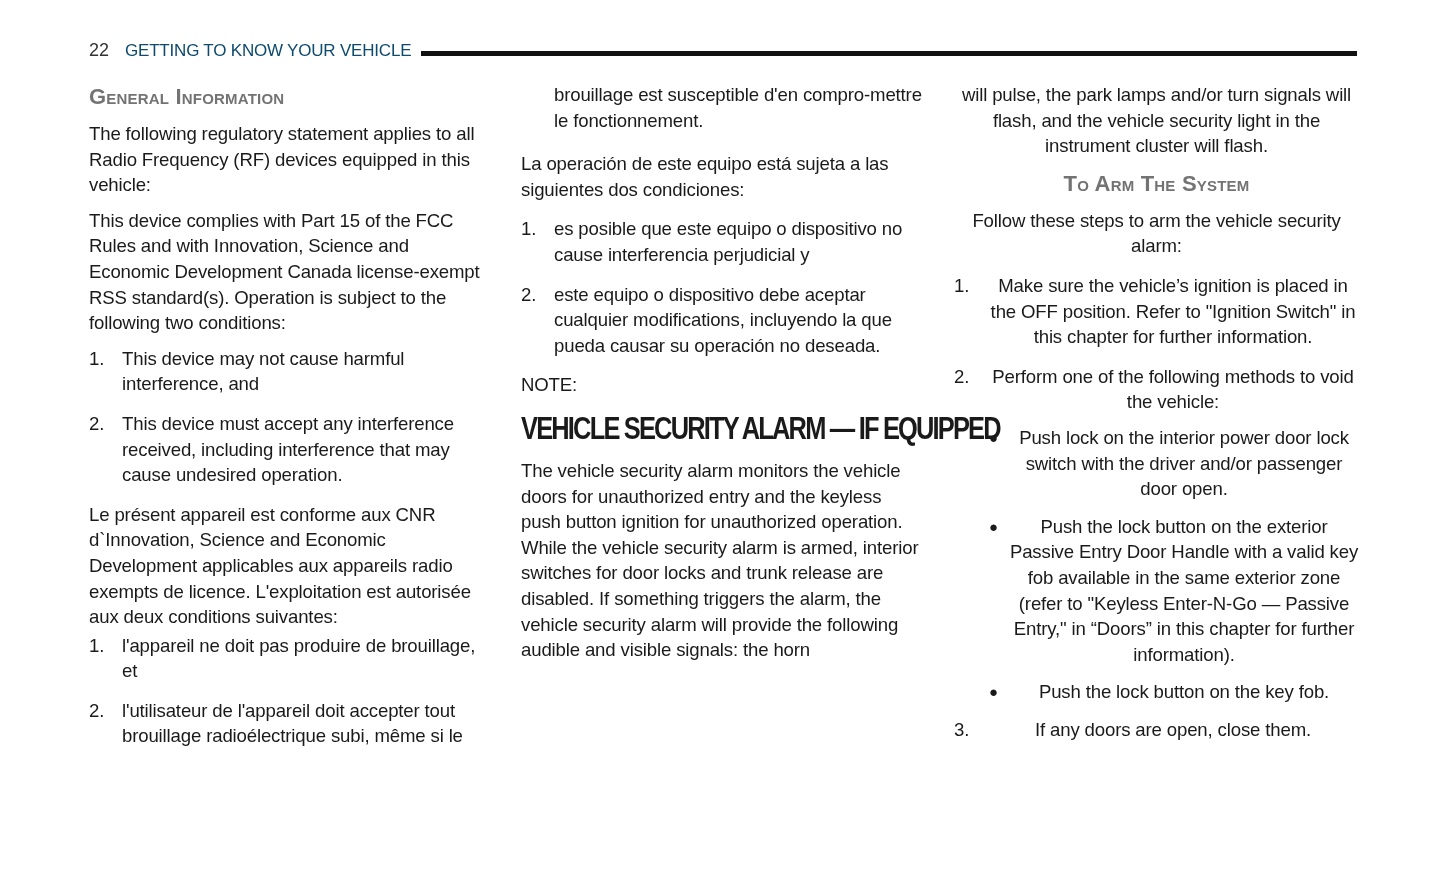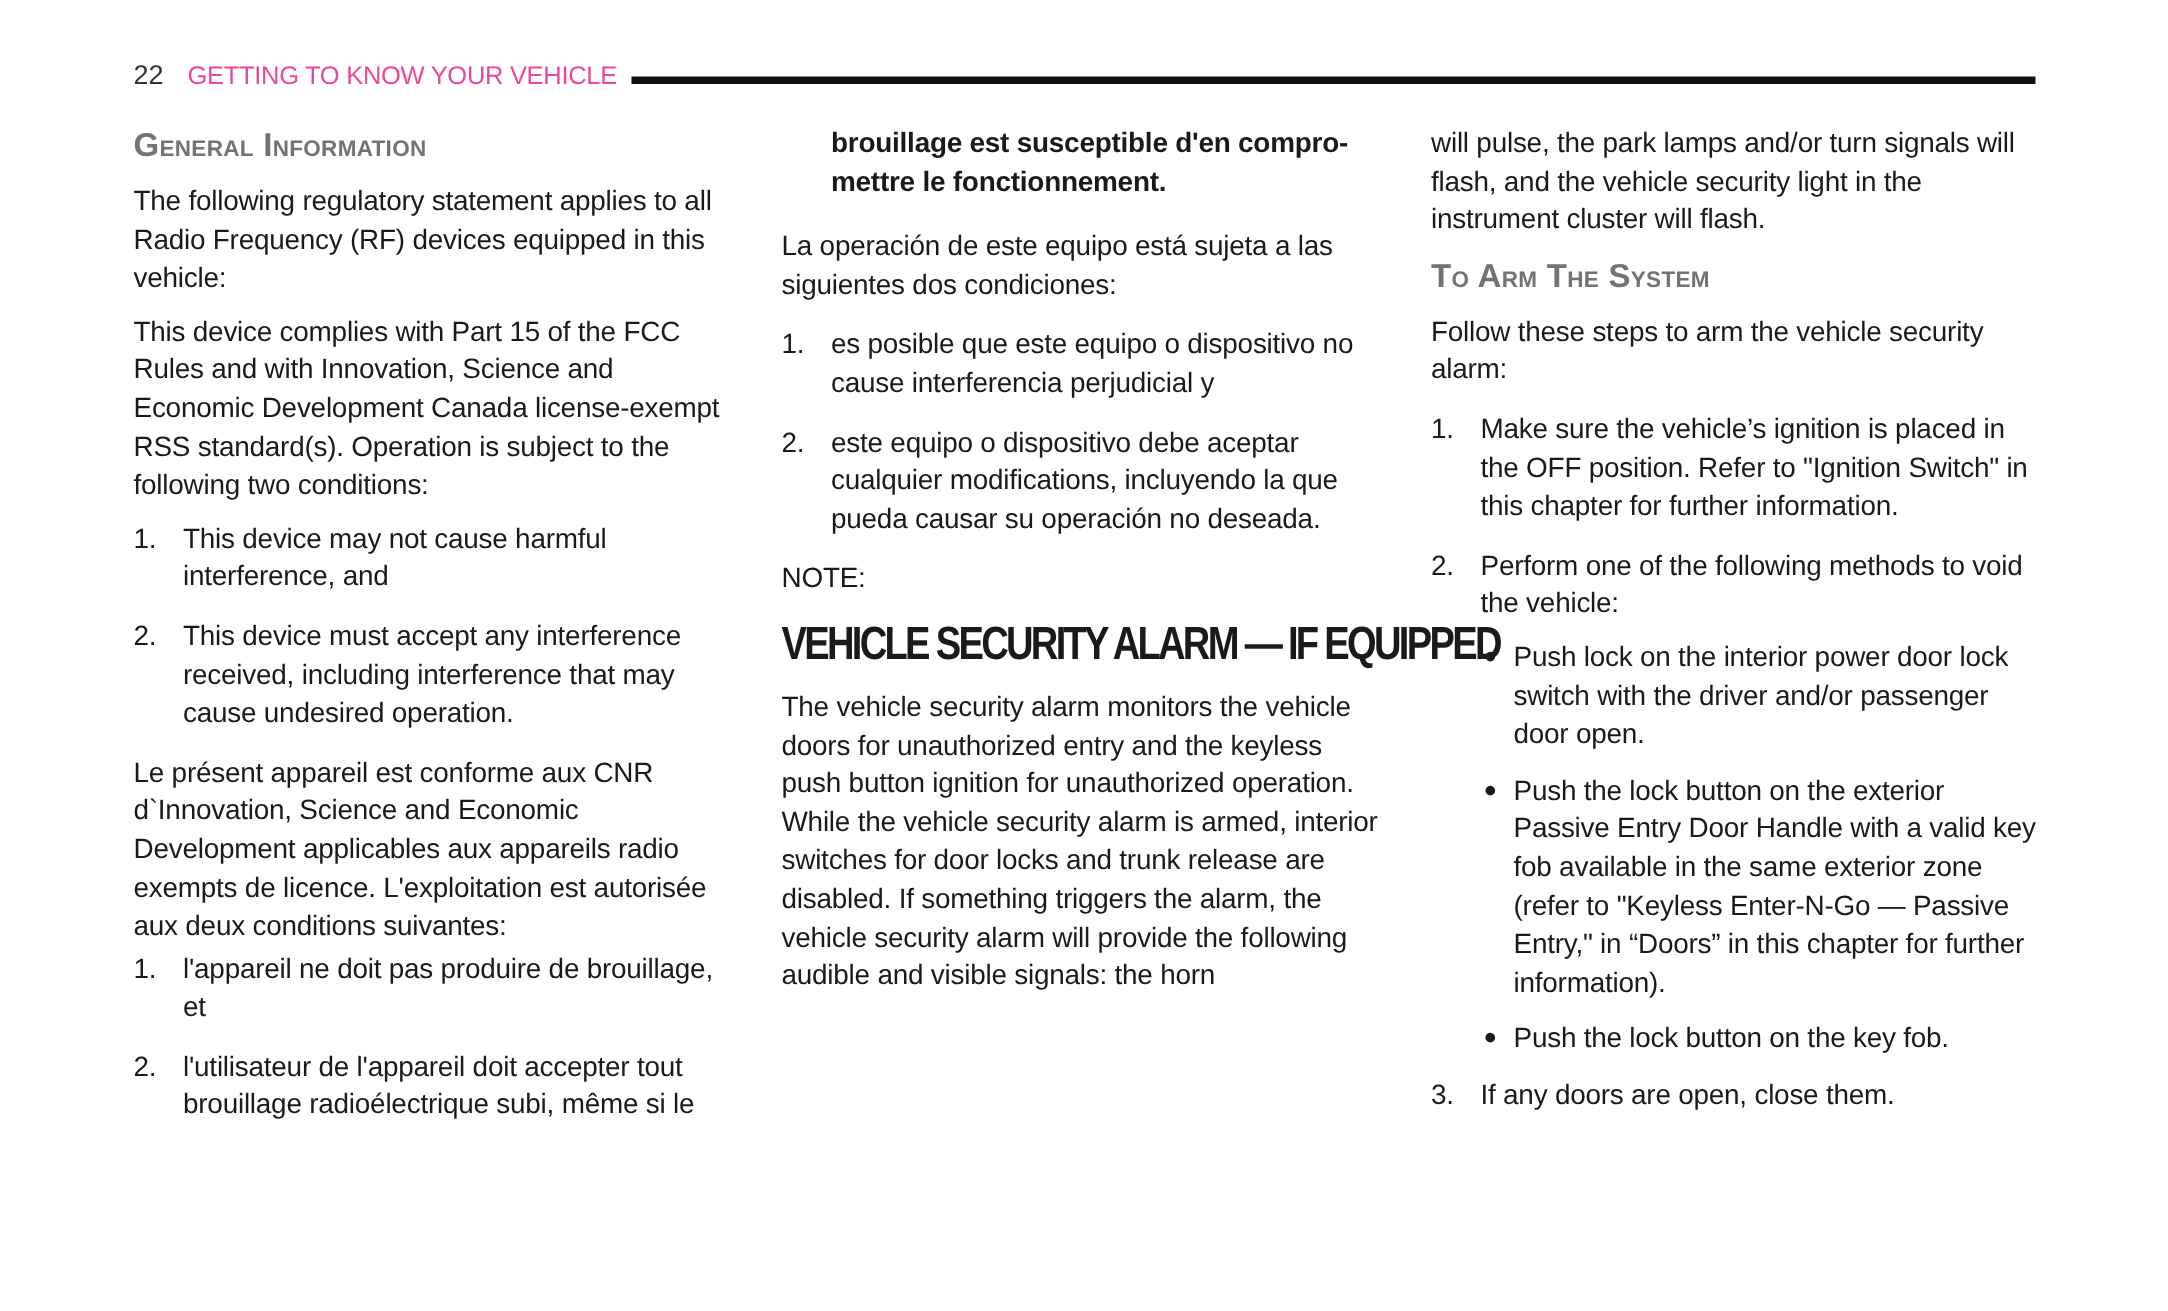"GETTING TO KNOW YOUR VEHICLE" .running-title { color: #ec4899 -> #0c4a6e }
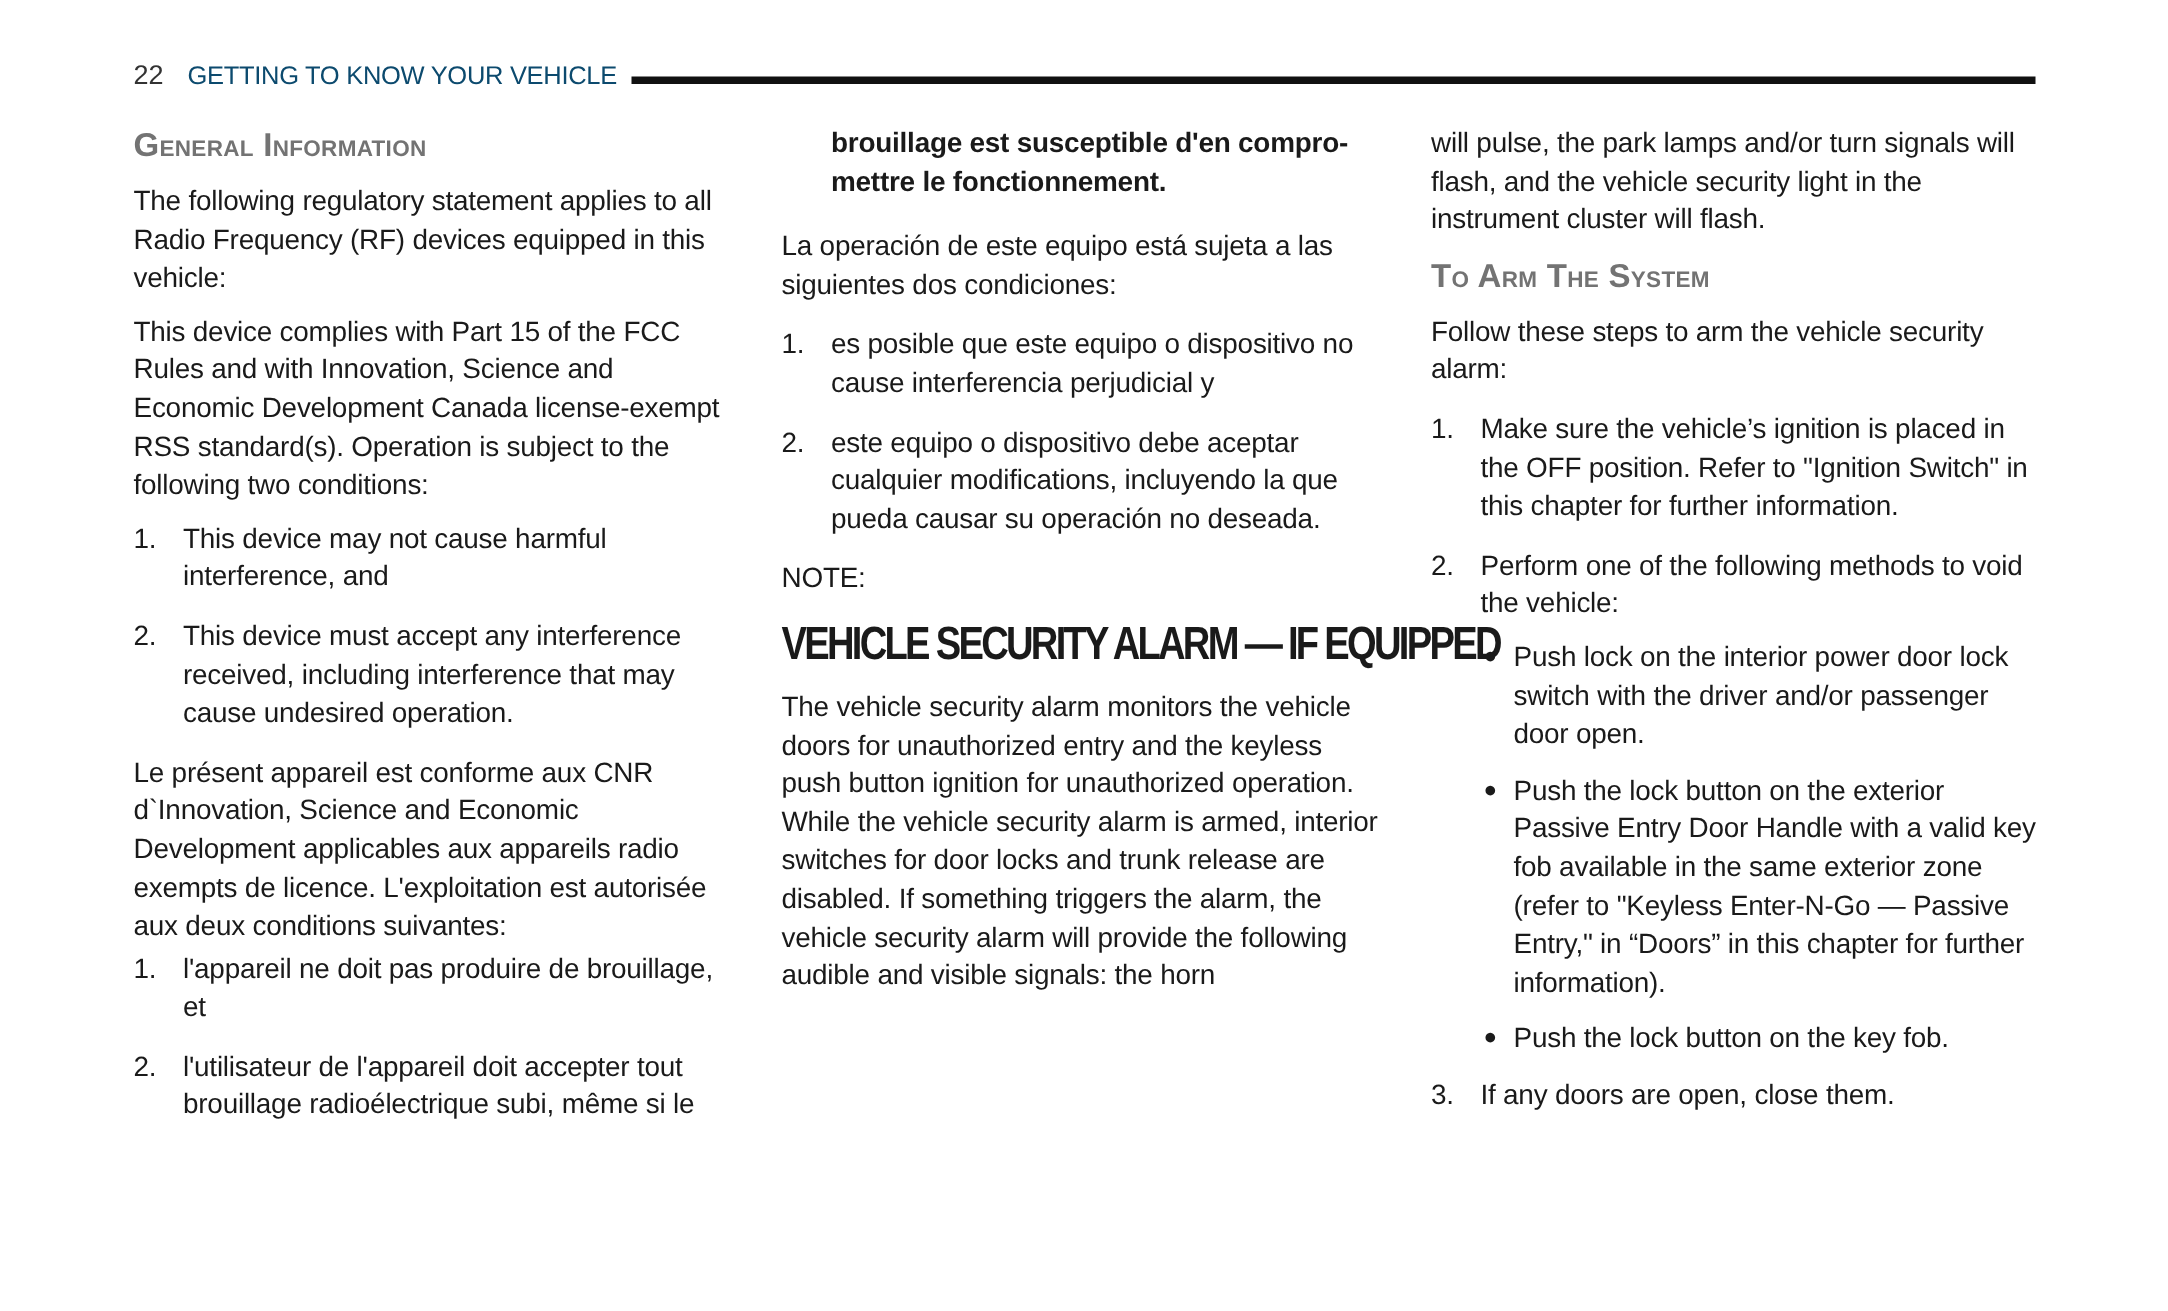"brouillage est susceptible d'en" .cont { font-weight: bold -> none }
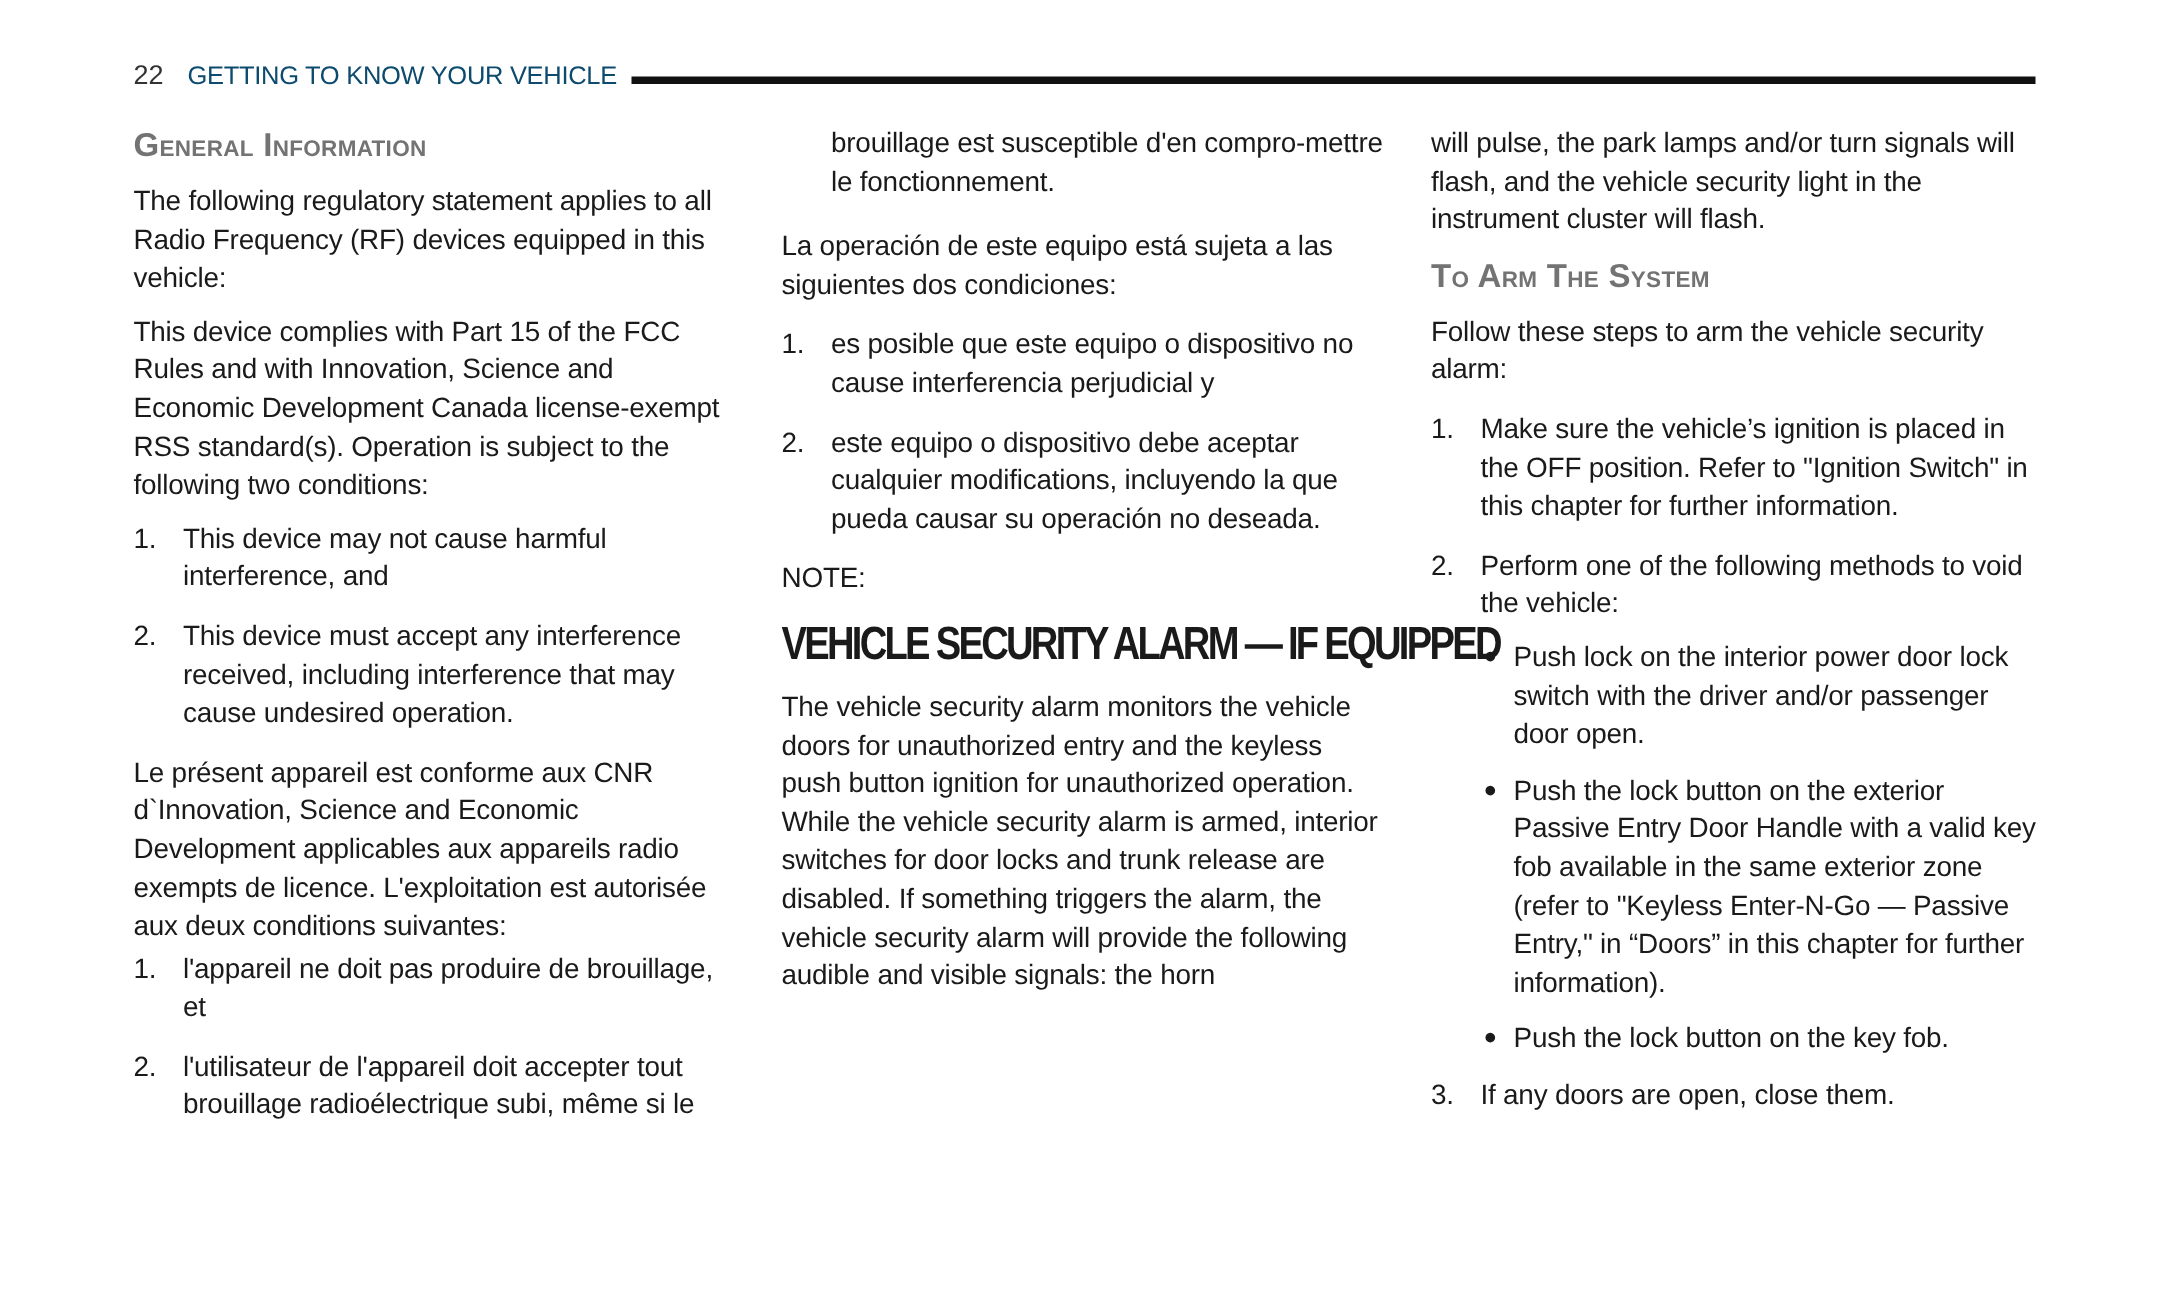"will pulse, the park lamps" .col3 { text-align: none -> center }
